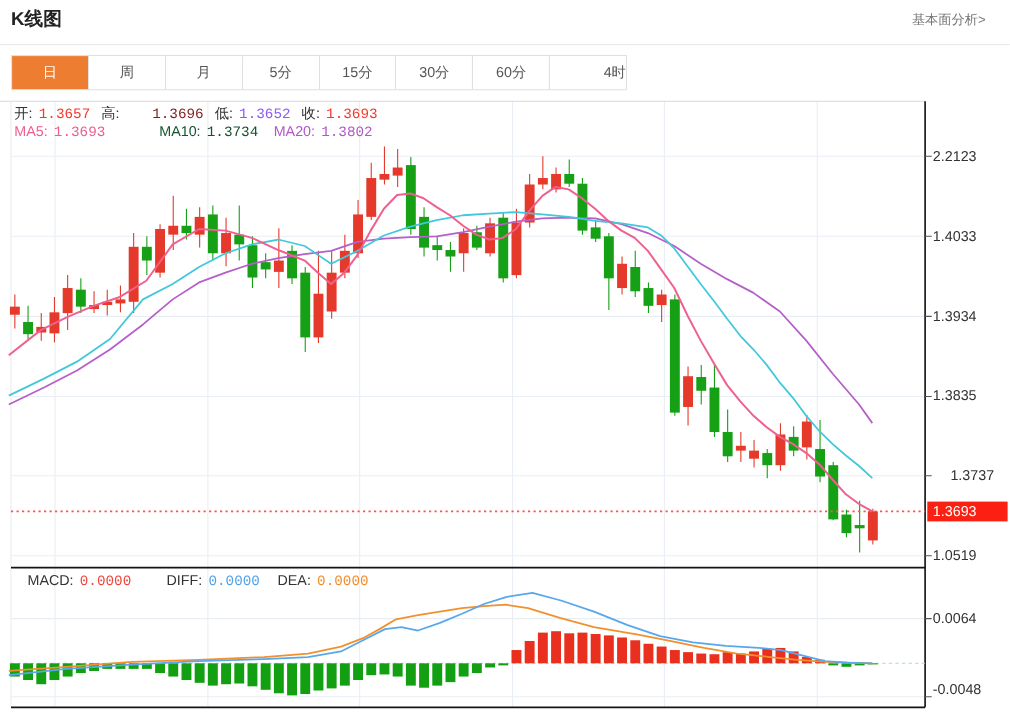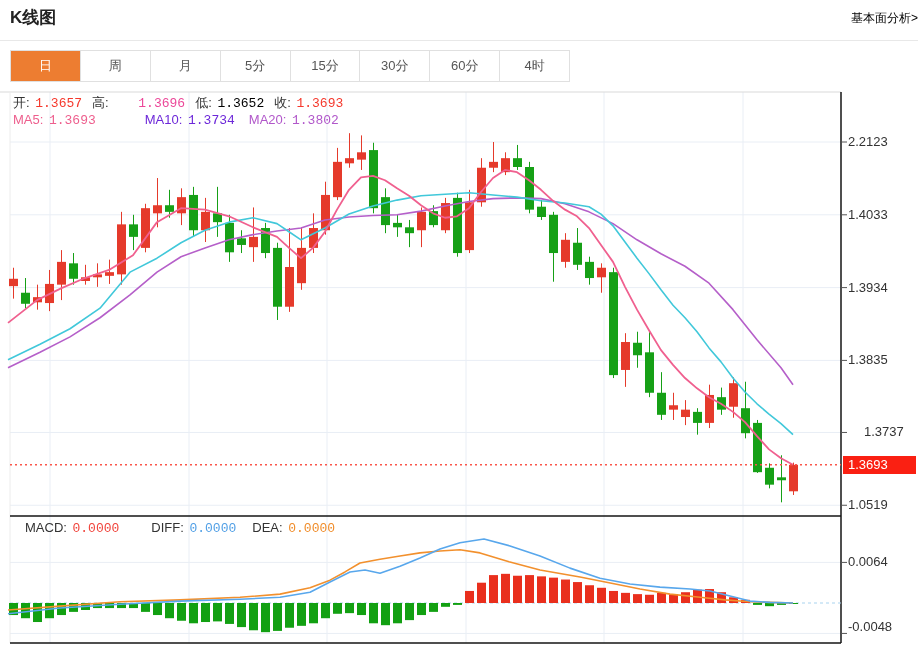"基本面分析>" .hdr-link { color: #000000 -> #737373; right: 0 -> 22px }
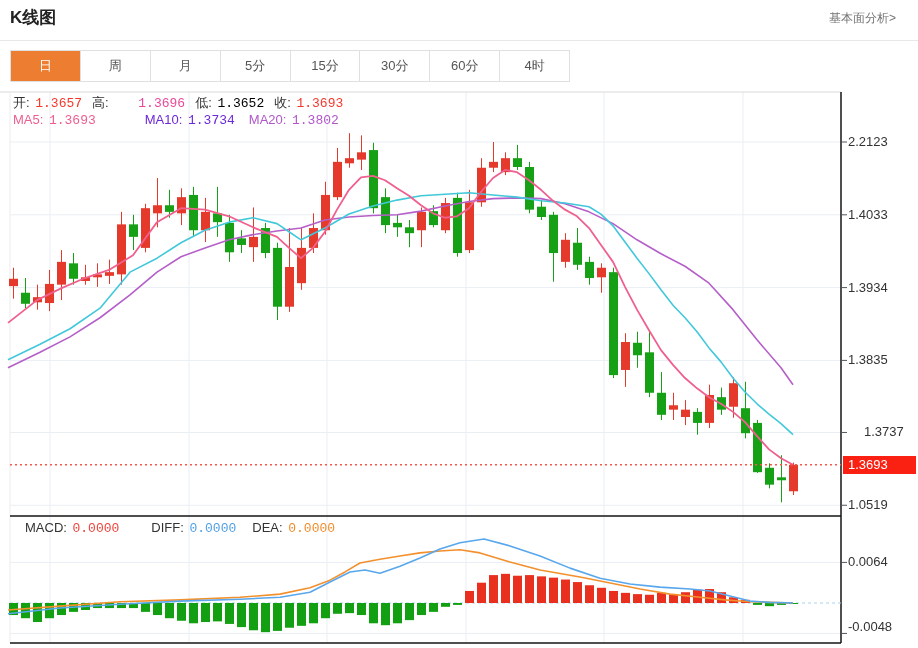"4时" .tab:last-child { justify-content: none -> flex-end }
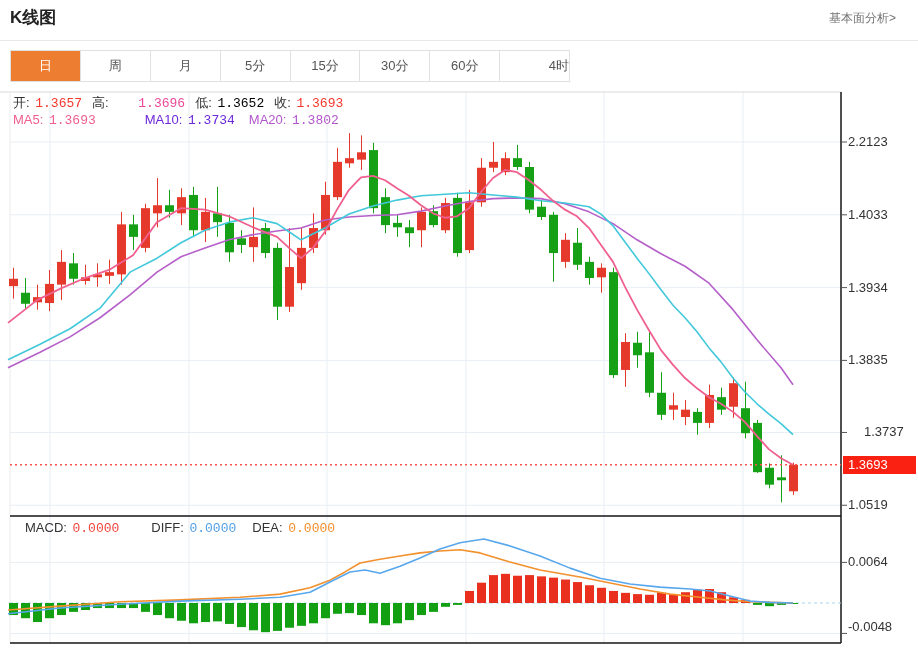"1.3696" span.val { color: #ec4899 -> #7f1d1d }
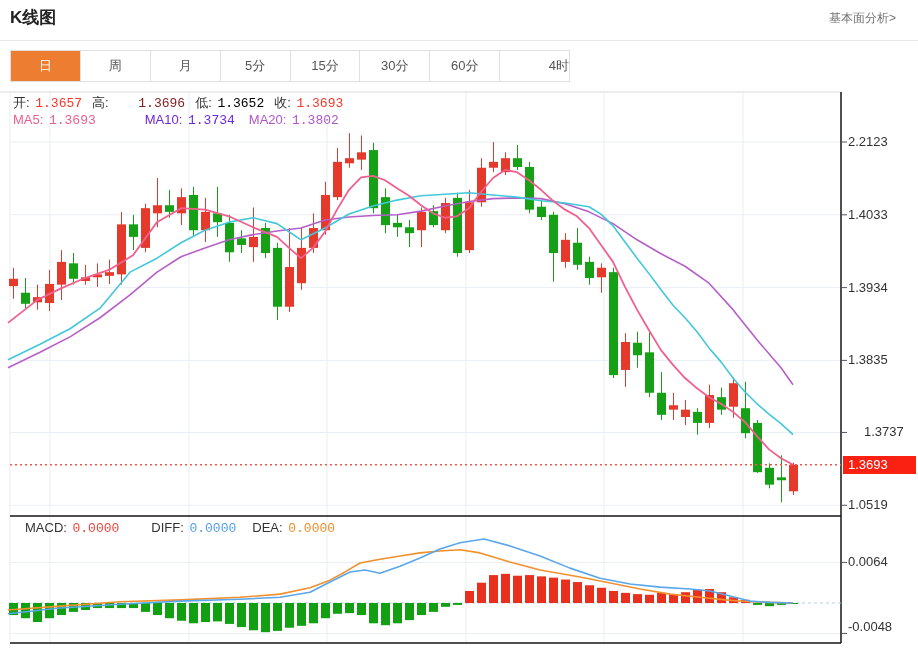"1.3652" span.val { color: #000000 -> #8b5cf6 }
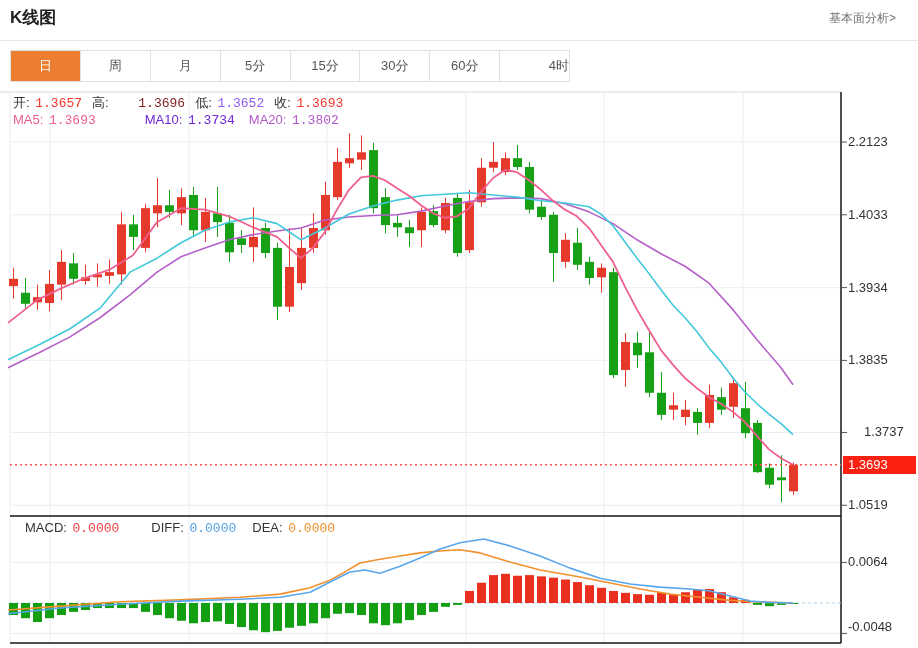"MA10: 1.3734" span.grp { color: #6d28d9 -> #14532d }
